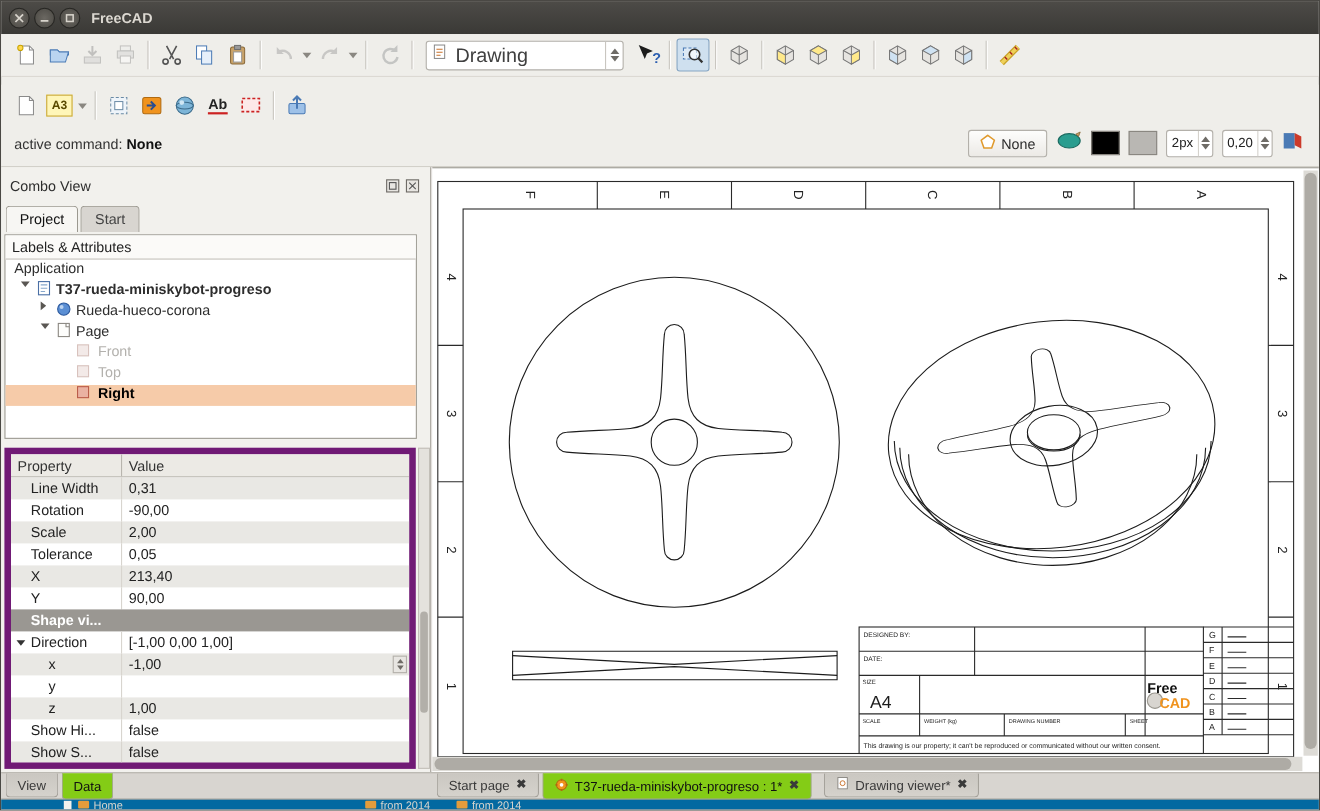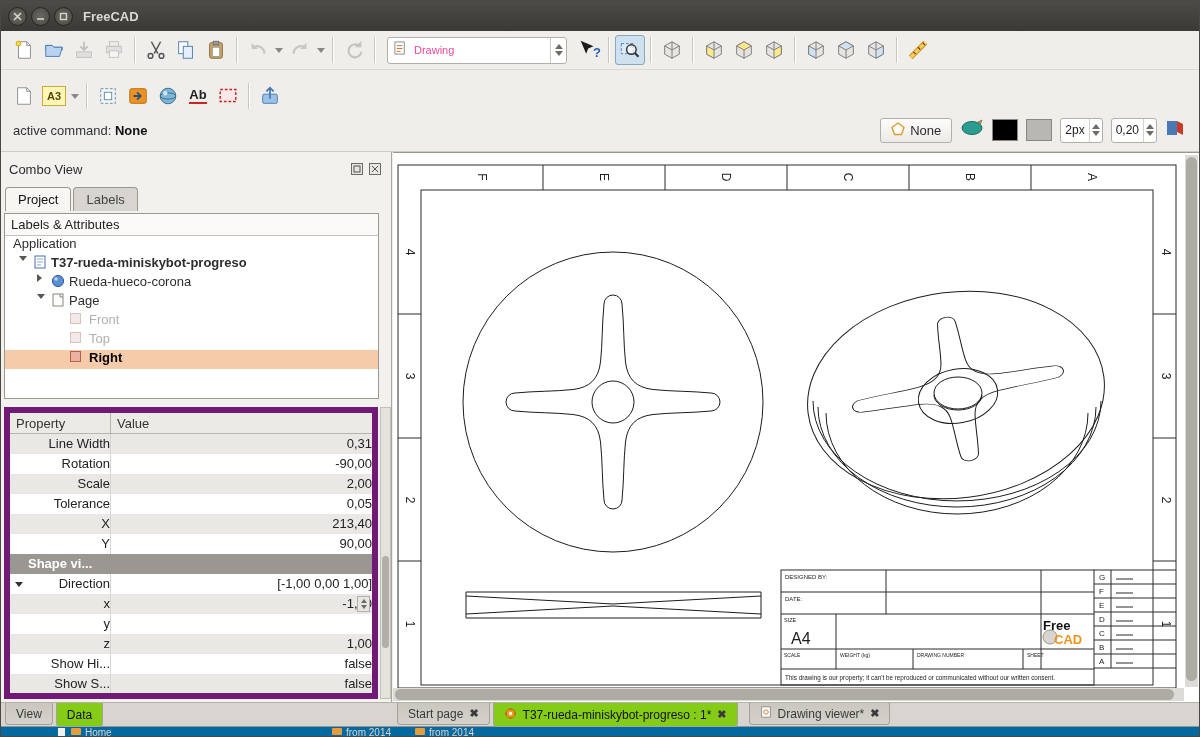"Drawing" .wbcombo .lbl { color: #ec4899 -> #404040; font-size: 11px -> 18px }
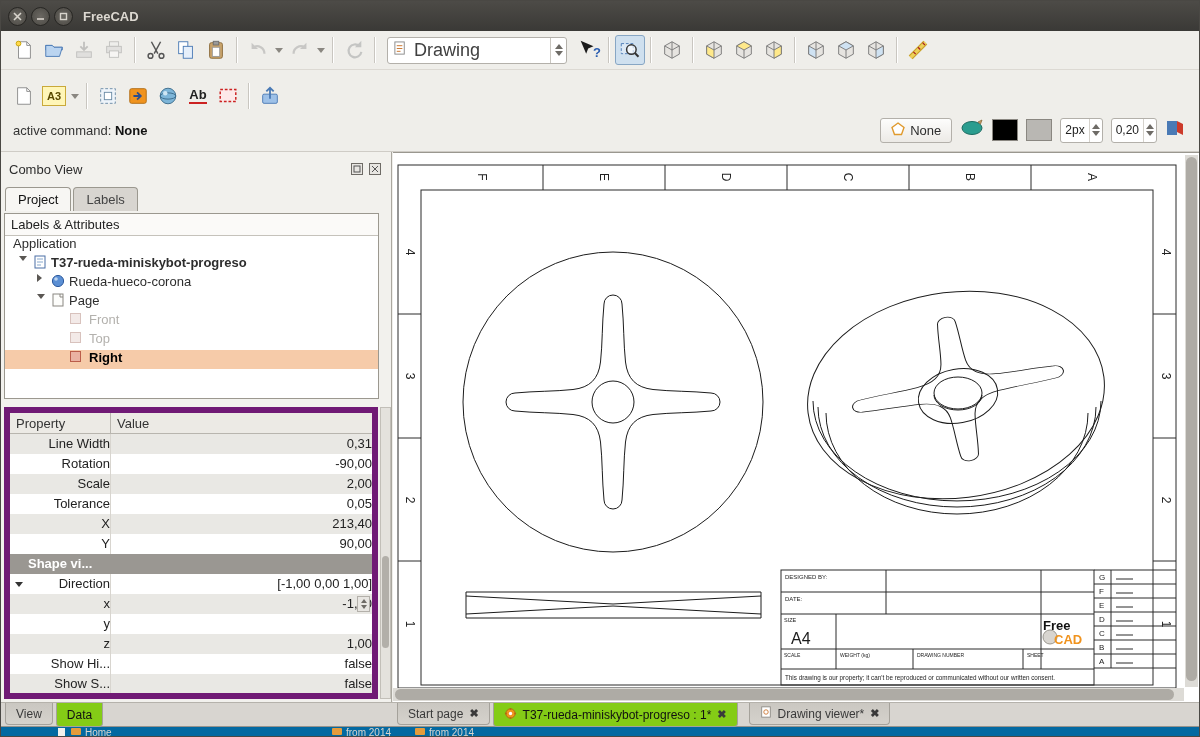"Labels" div.cvtab { text: Labels -> Start }
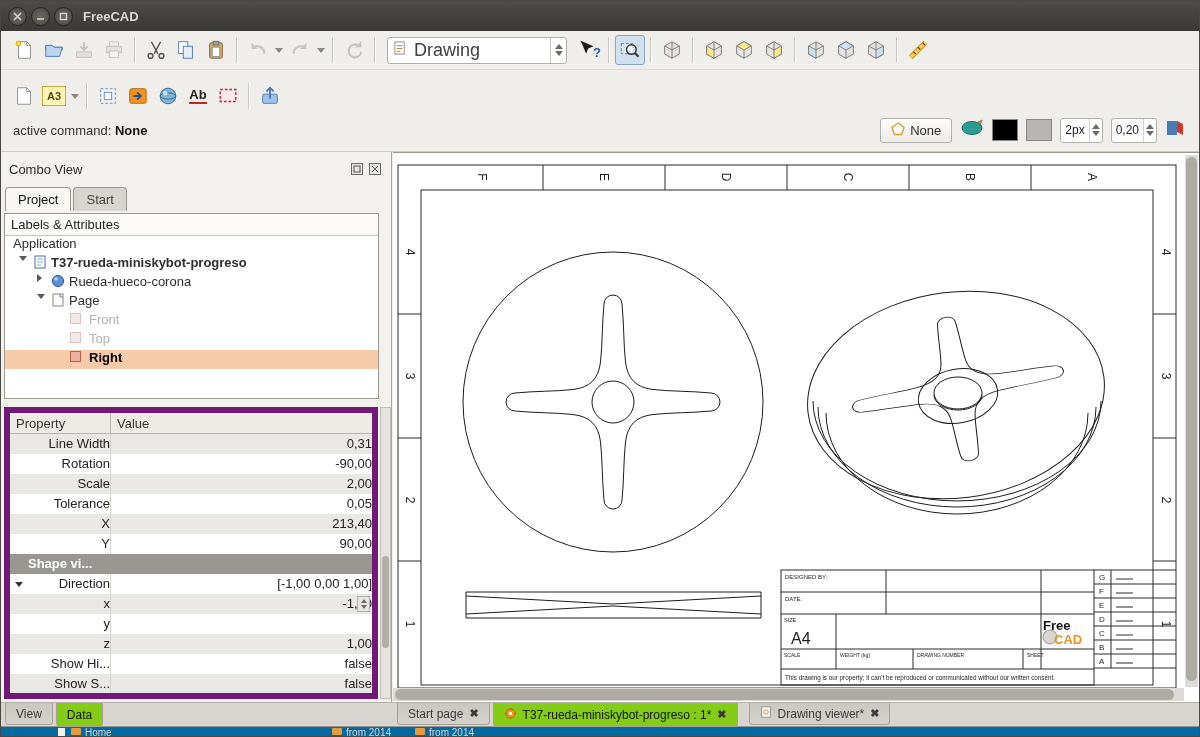"Line Width" .prow { text-align: right -> none }
